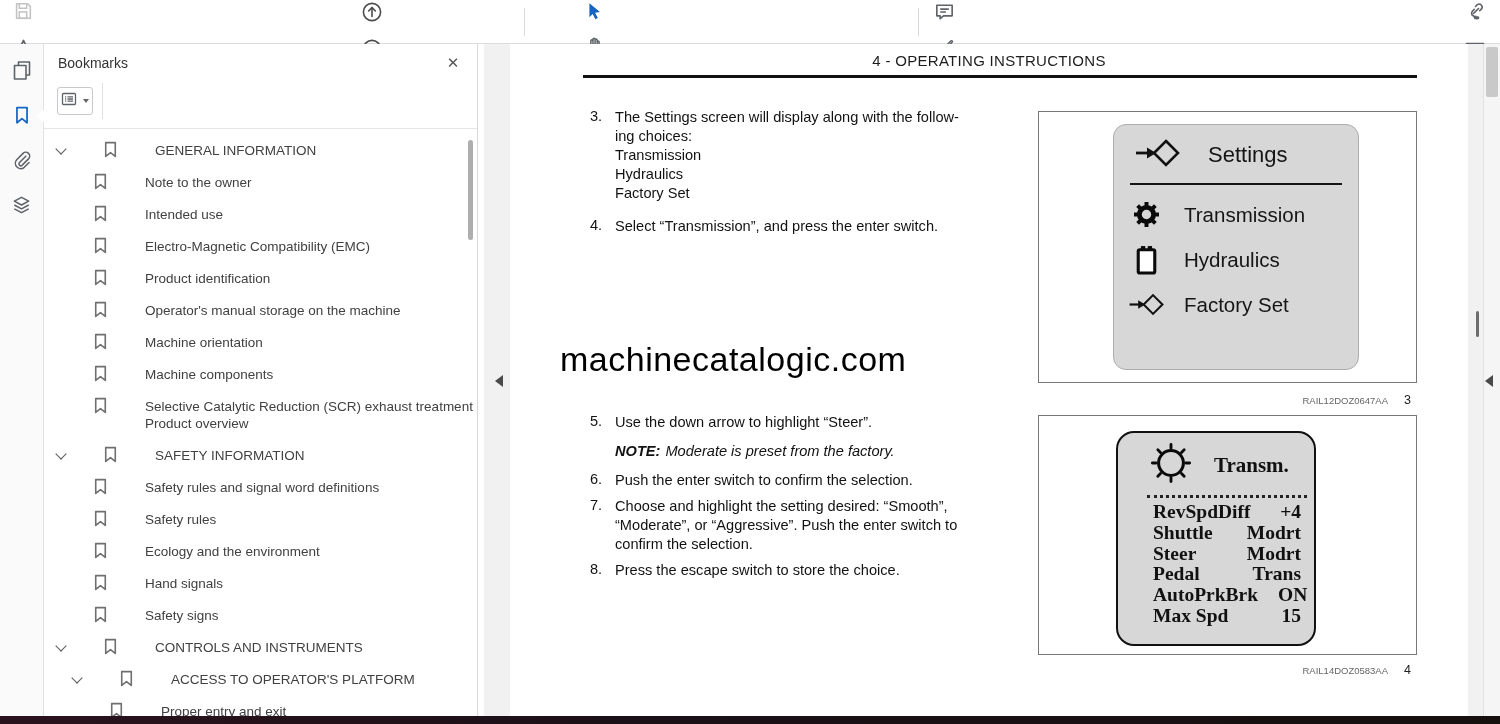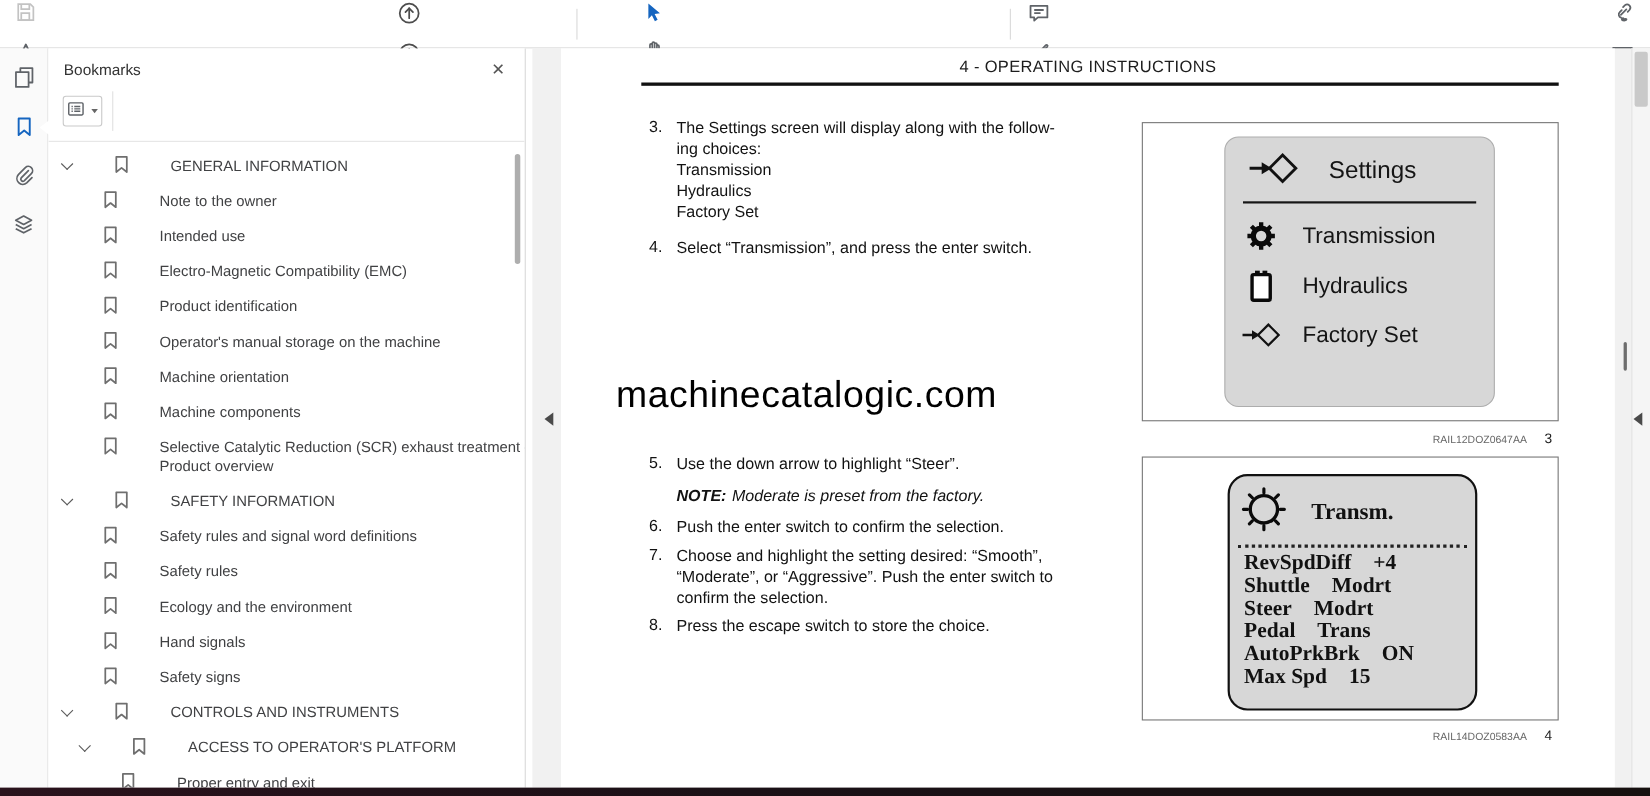"Transm." .screen2 { padding-left: none -> 22px; width: 227px -> 200px }
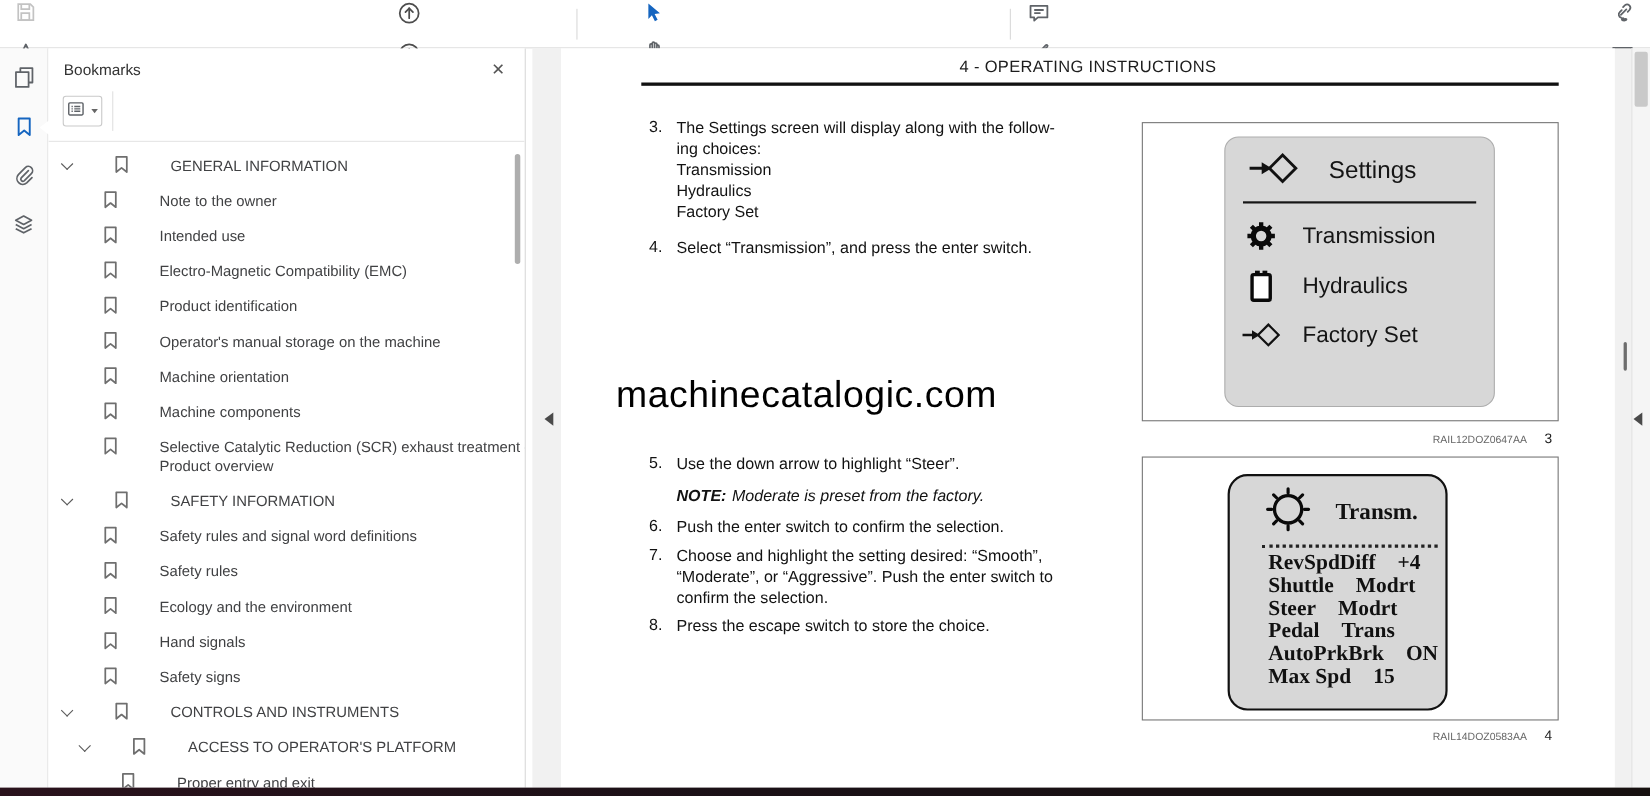"RevSpdDiff" .s2-row { justify-content: flex-start -> space-between }
